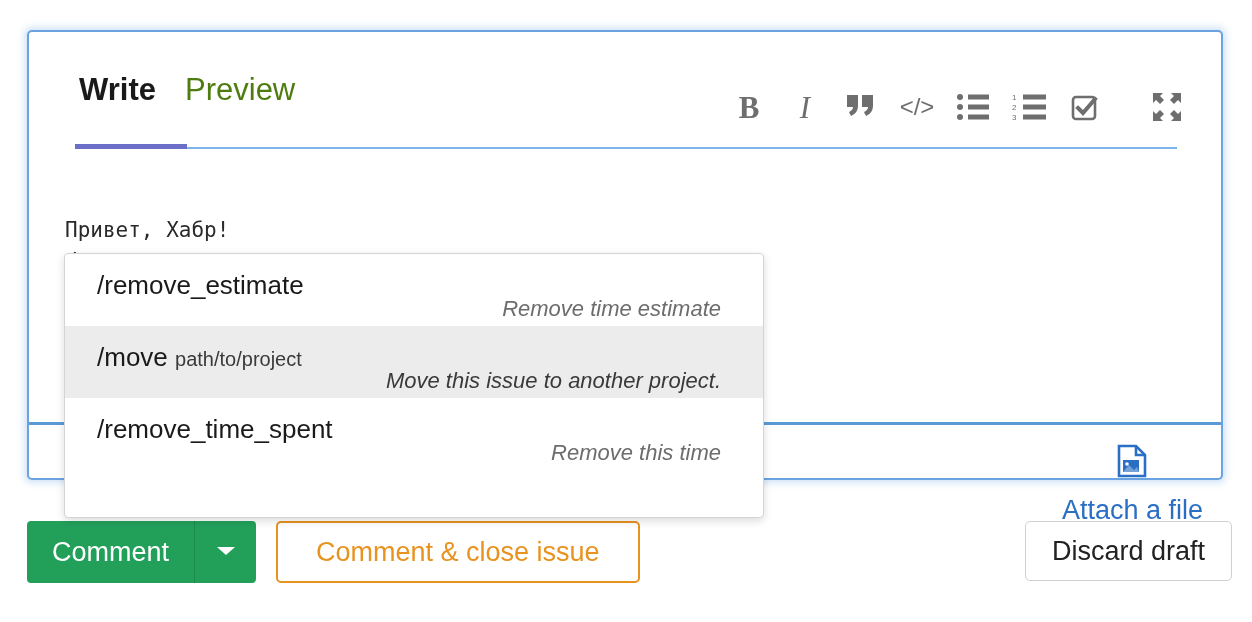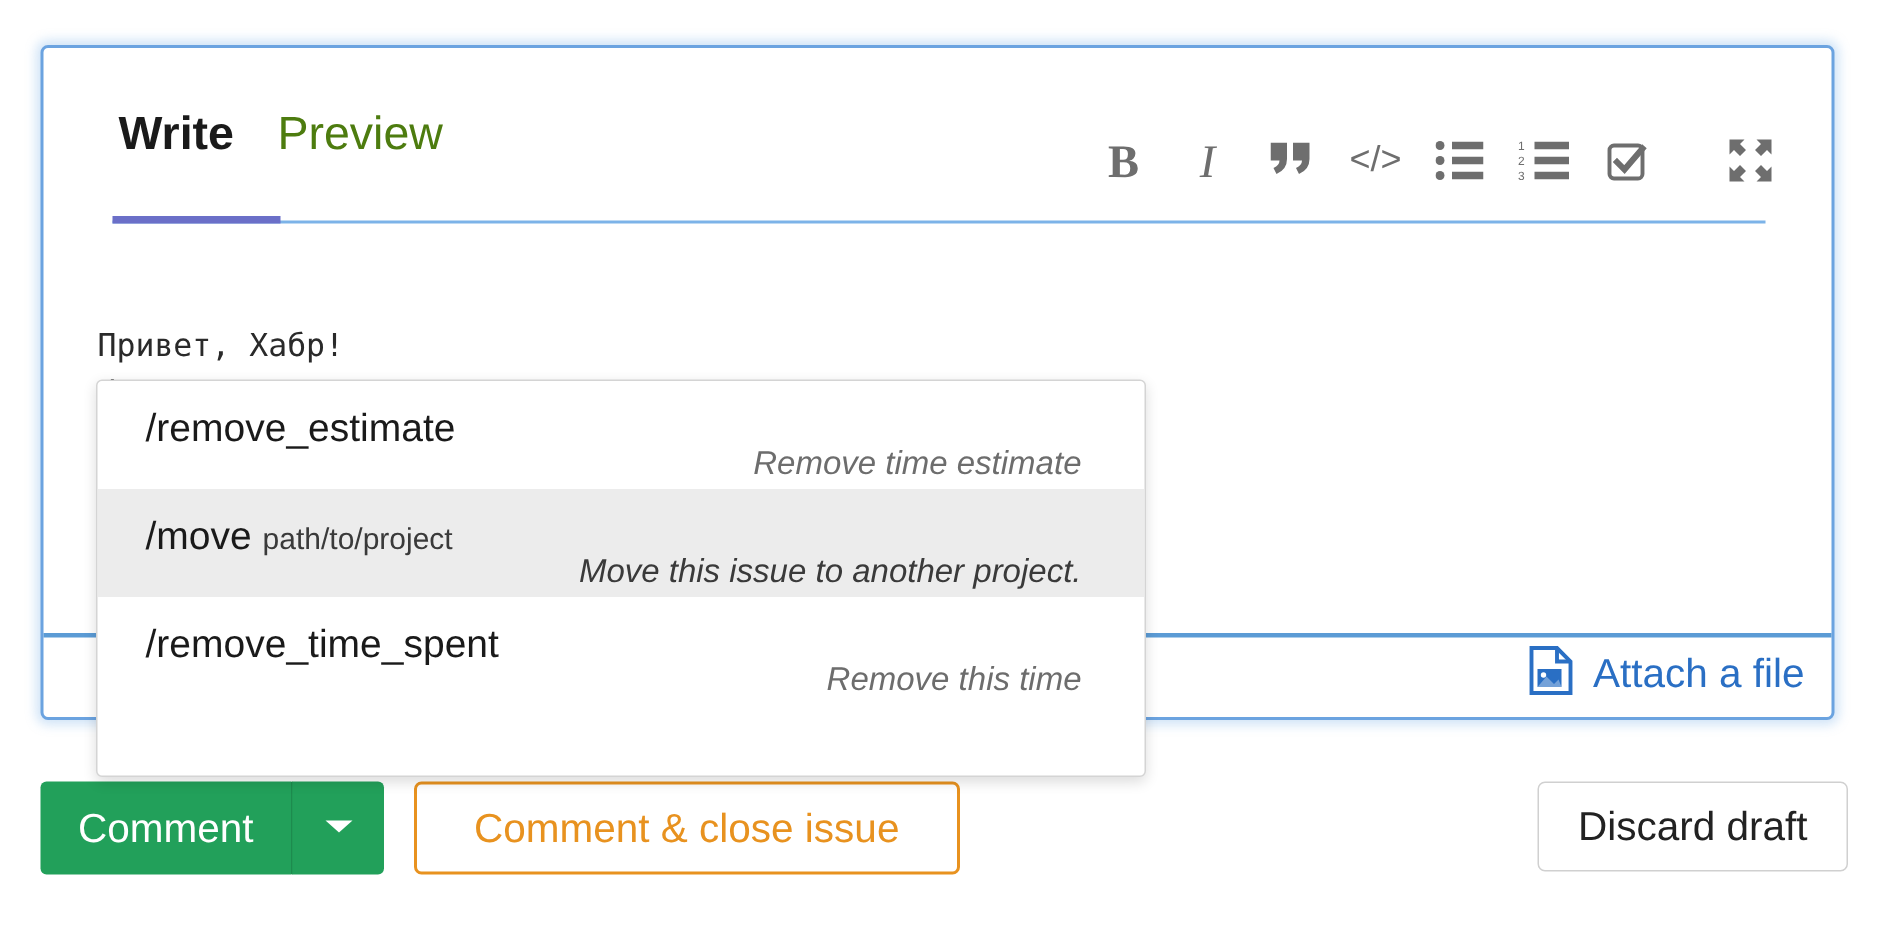"Attach a file" #attach-row { flex-direction: none -> column; top: 392px -> 412px }
